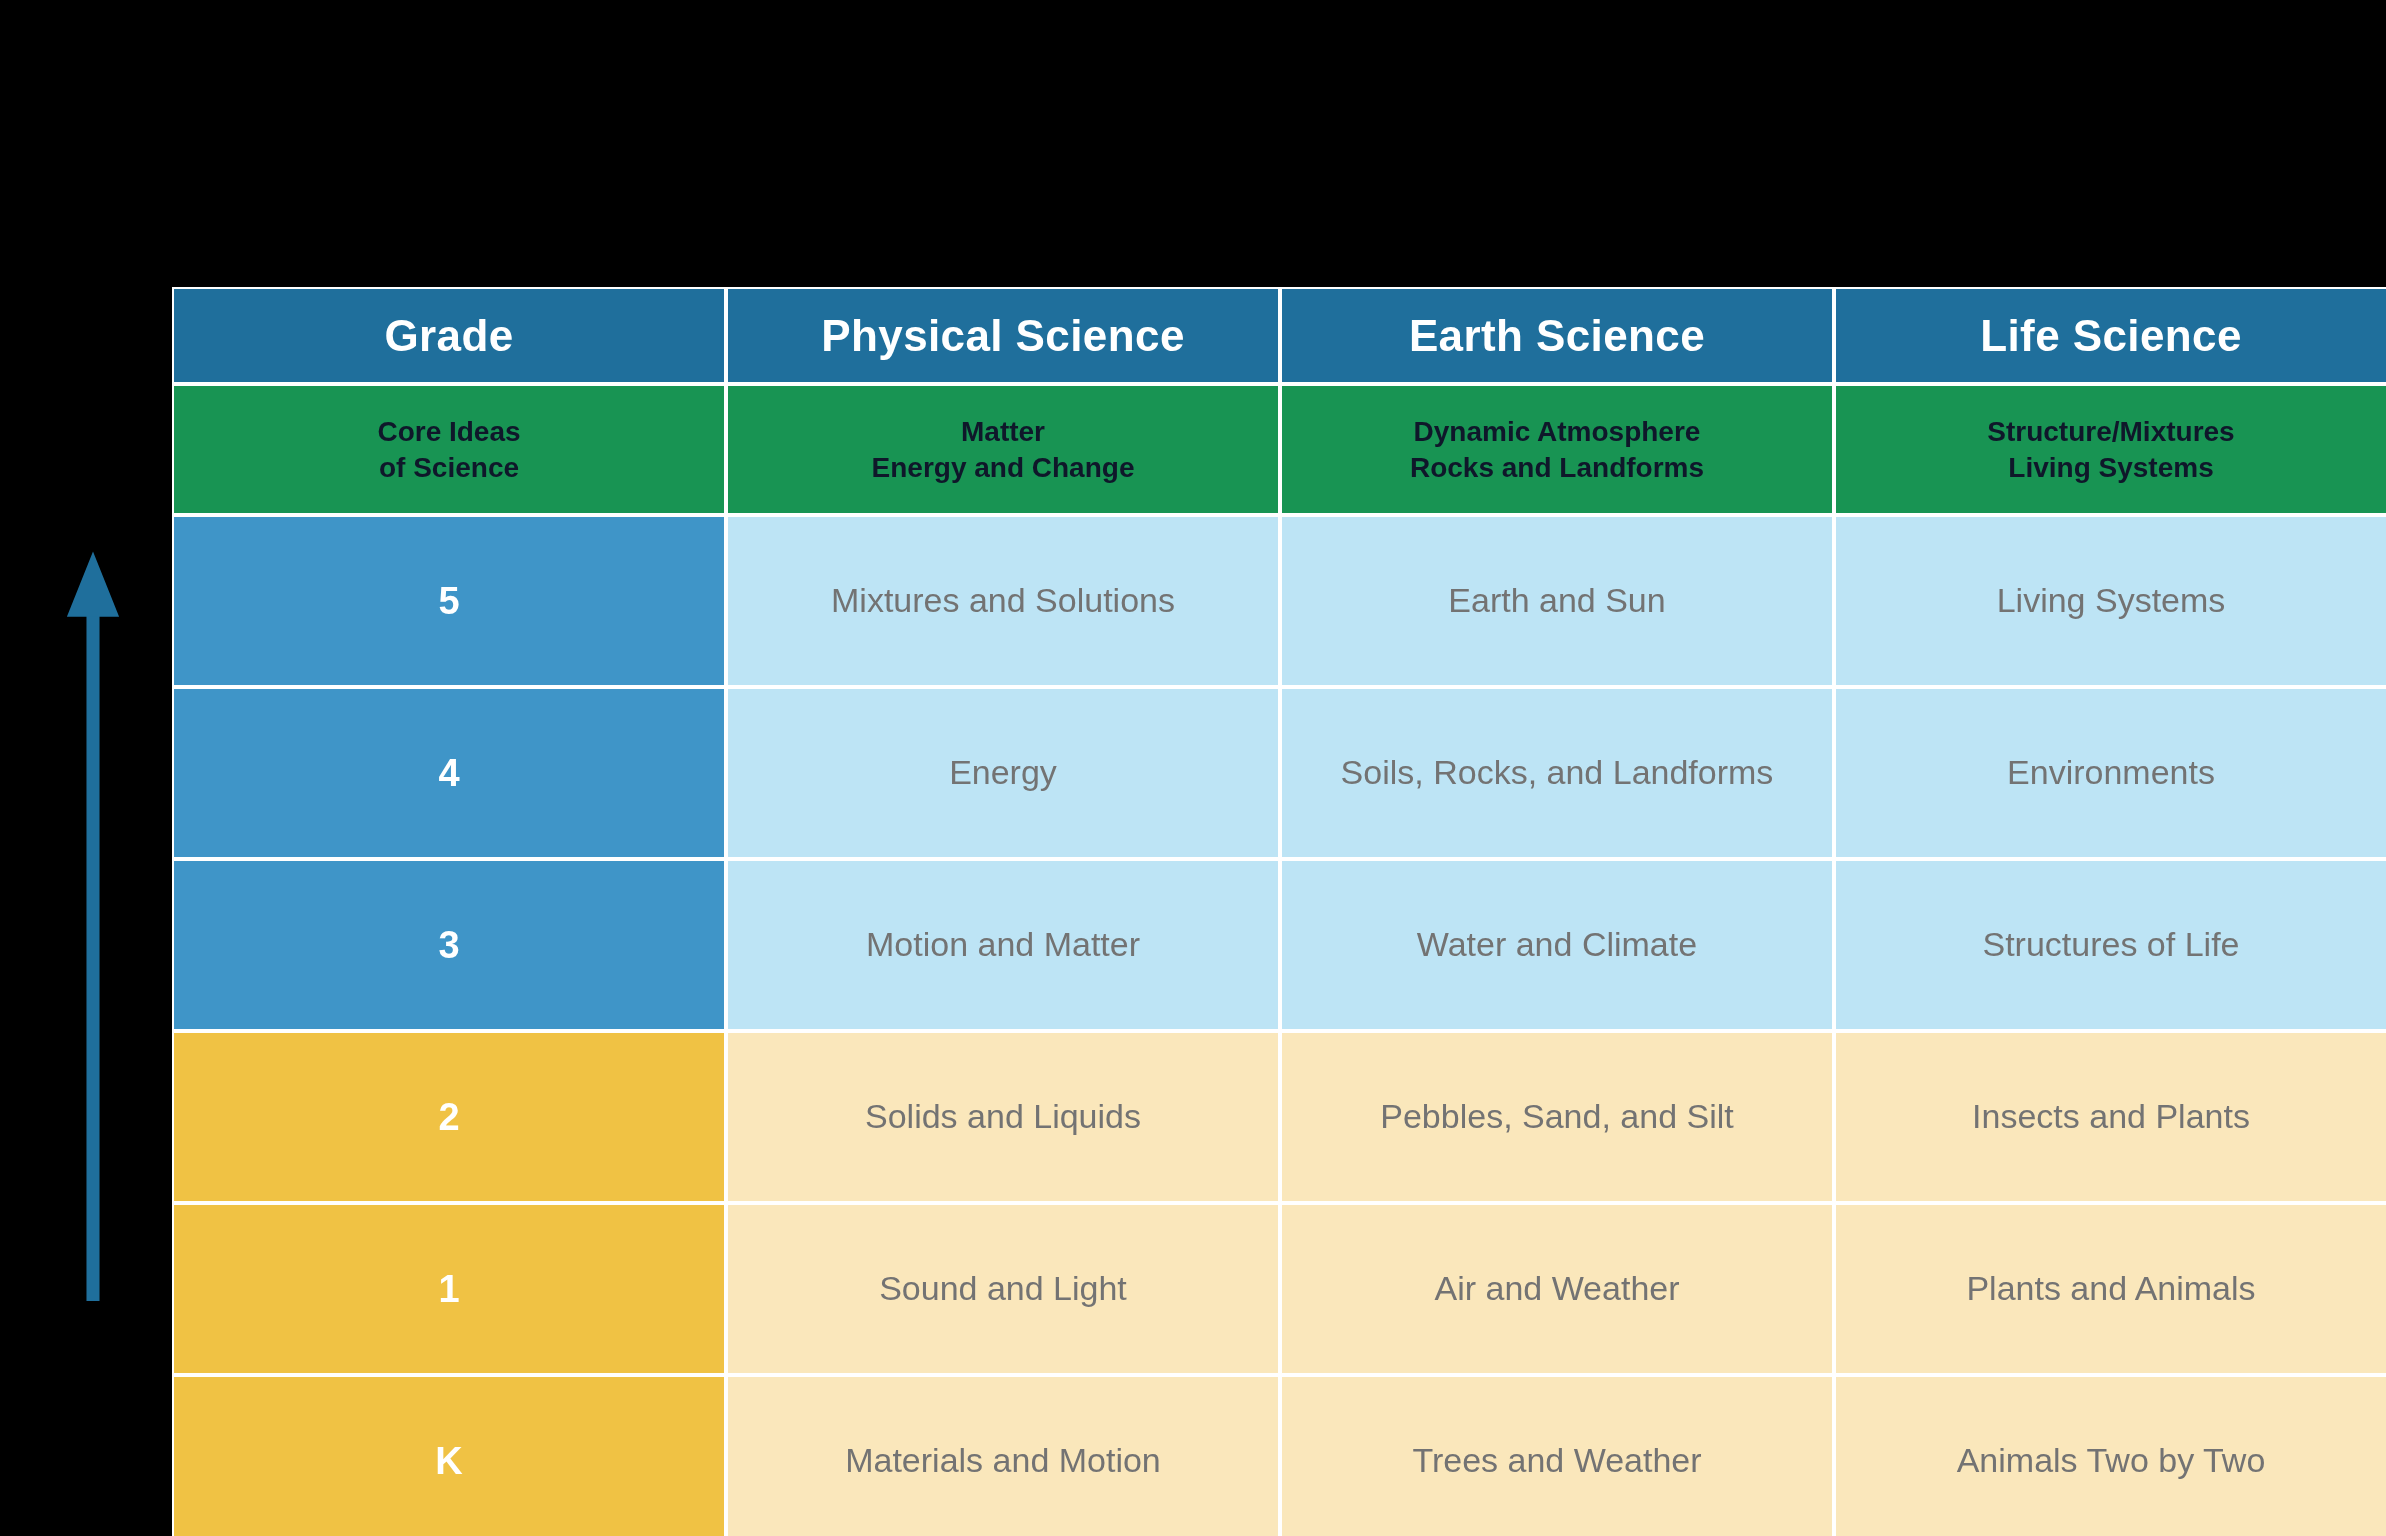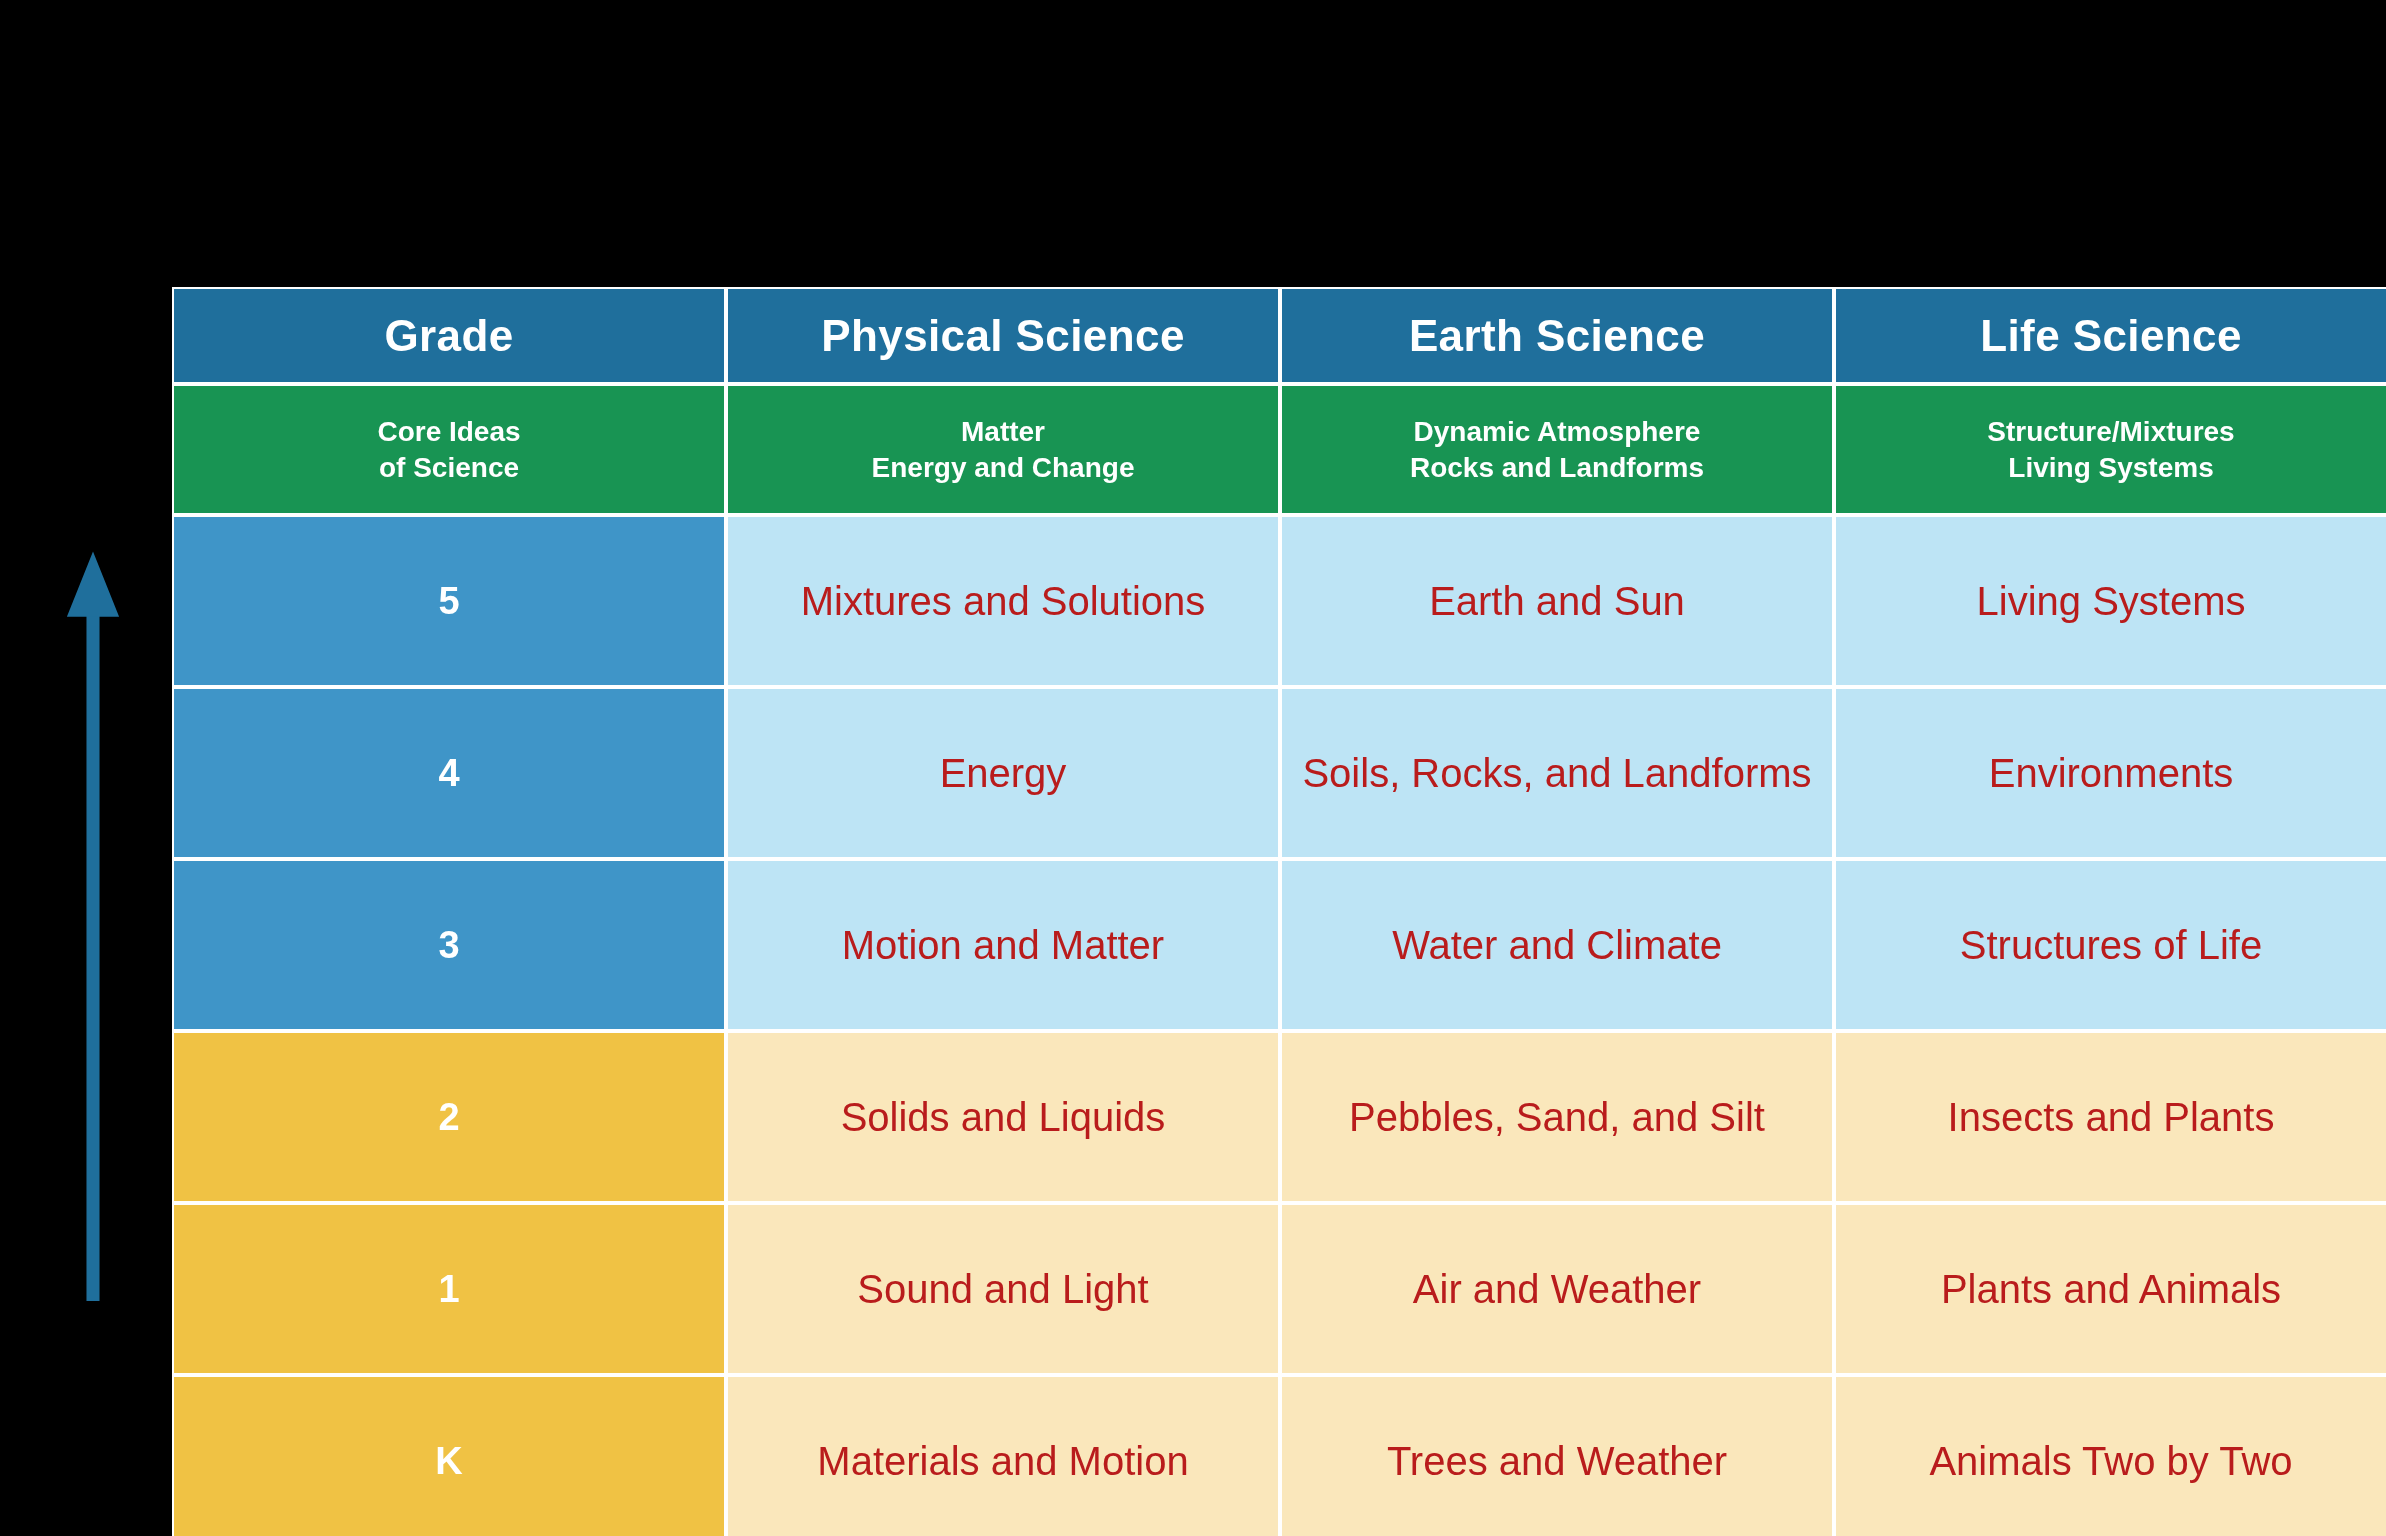"Core Ideas" .hdr2 { color: #ffffff -> #0f172a }
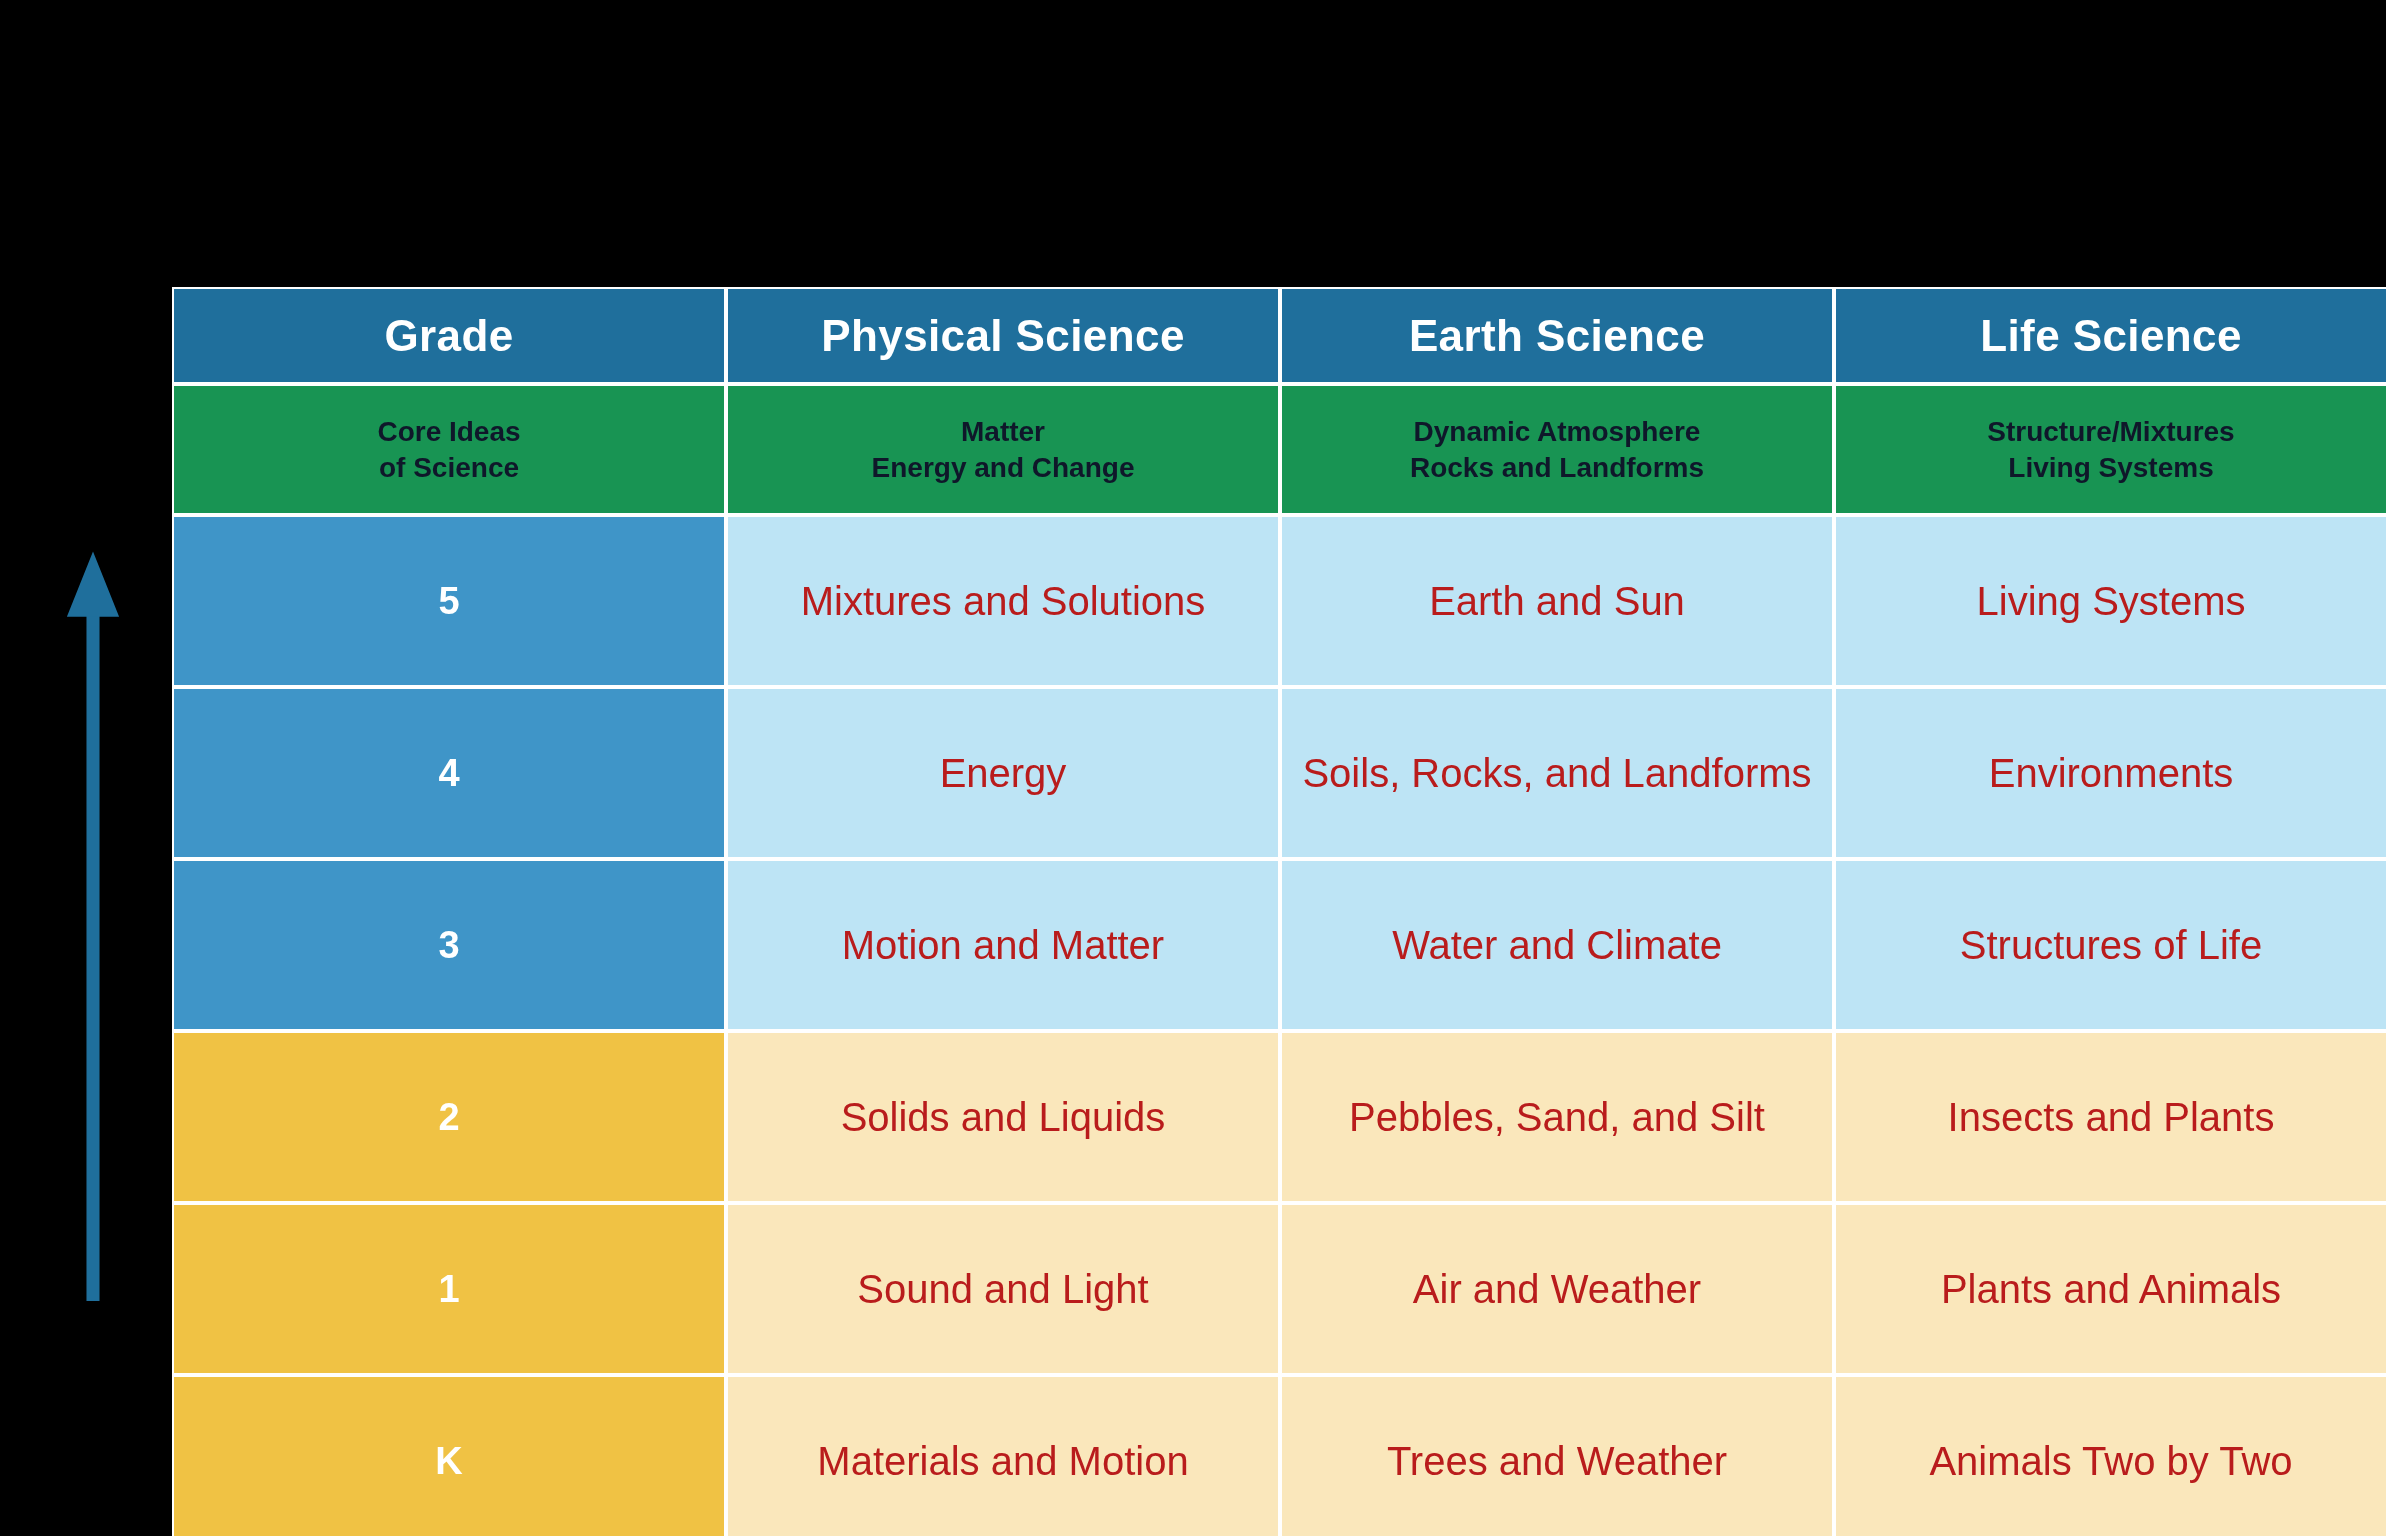"Mixtures and Solutions" .cell { color: #b91c1c -> #737373; font-size: 40px -> 34px }
